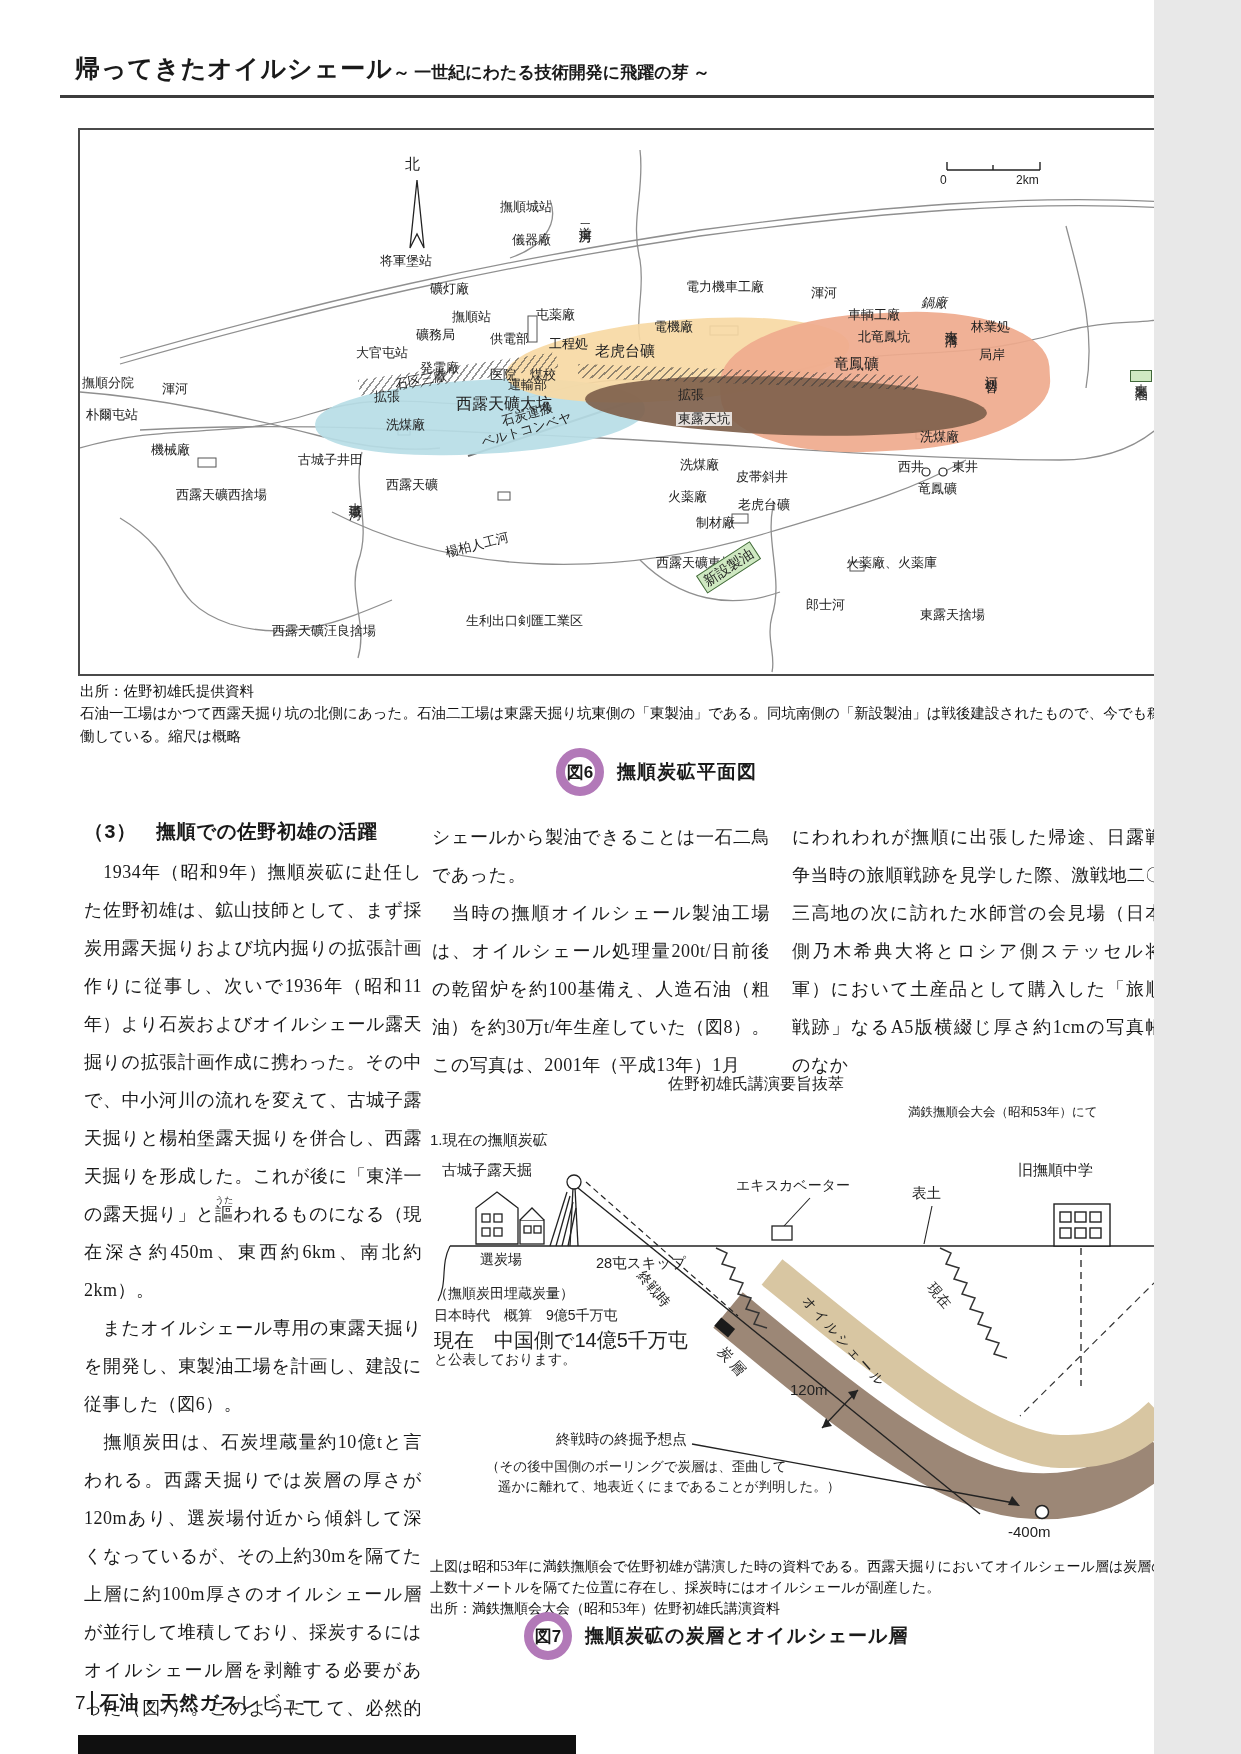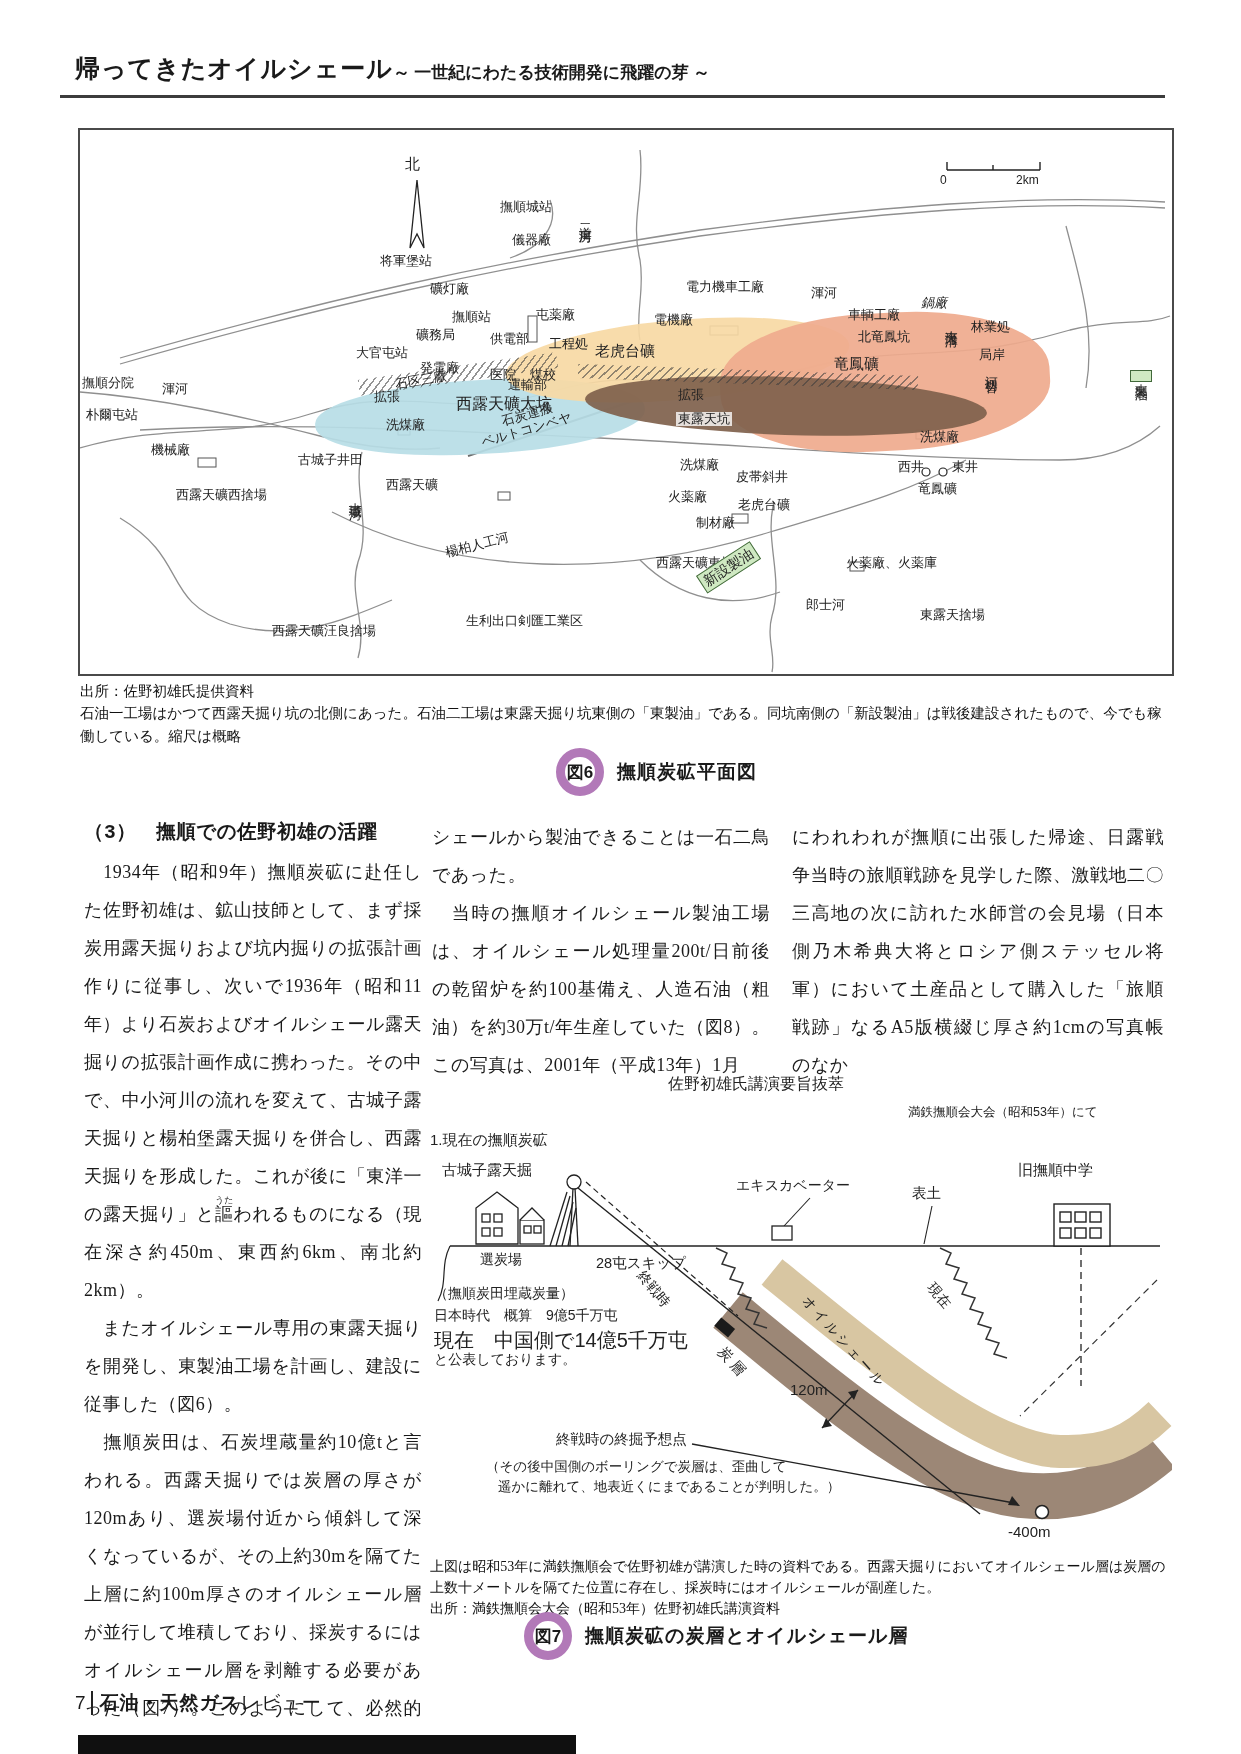"帰ってきたオイルシェール" #page { width: 1241px -> 1154px }
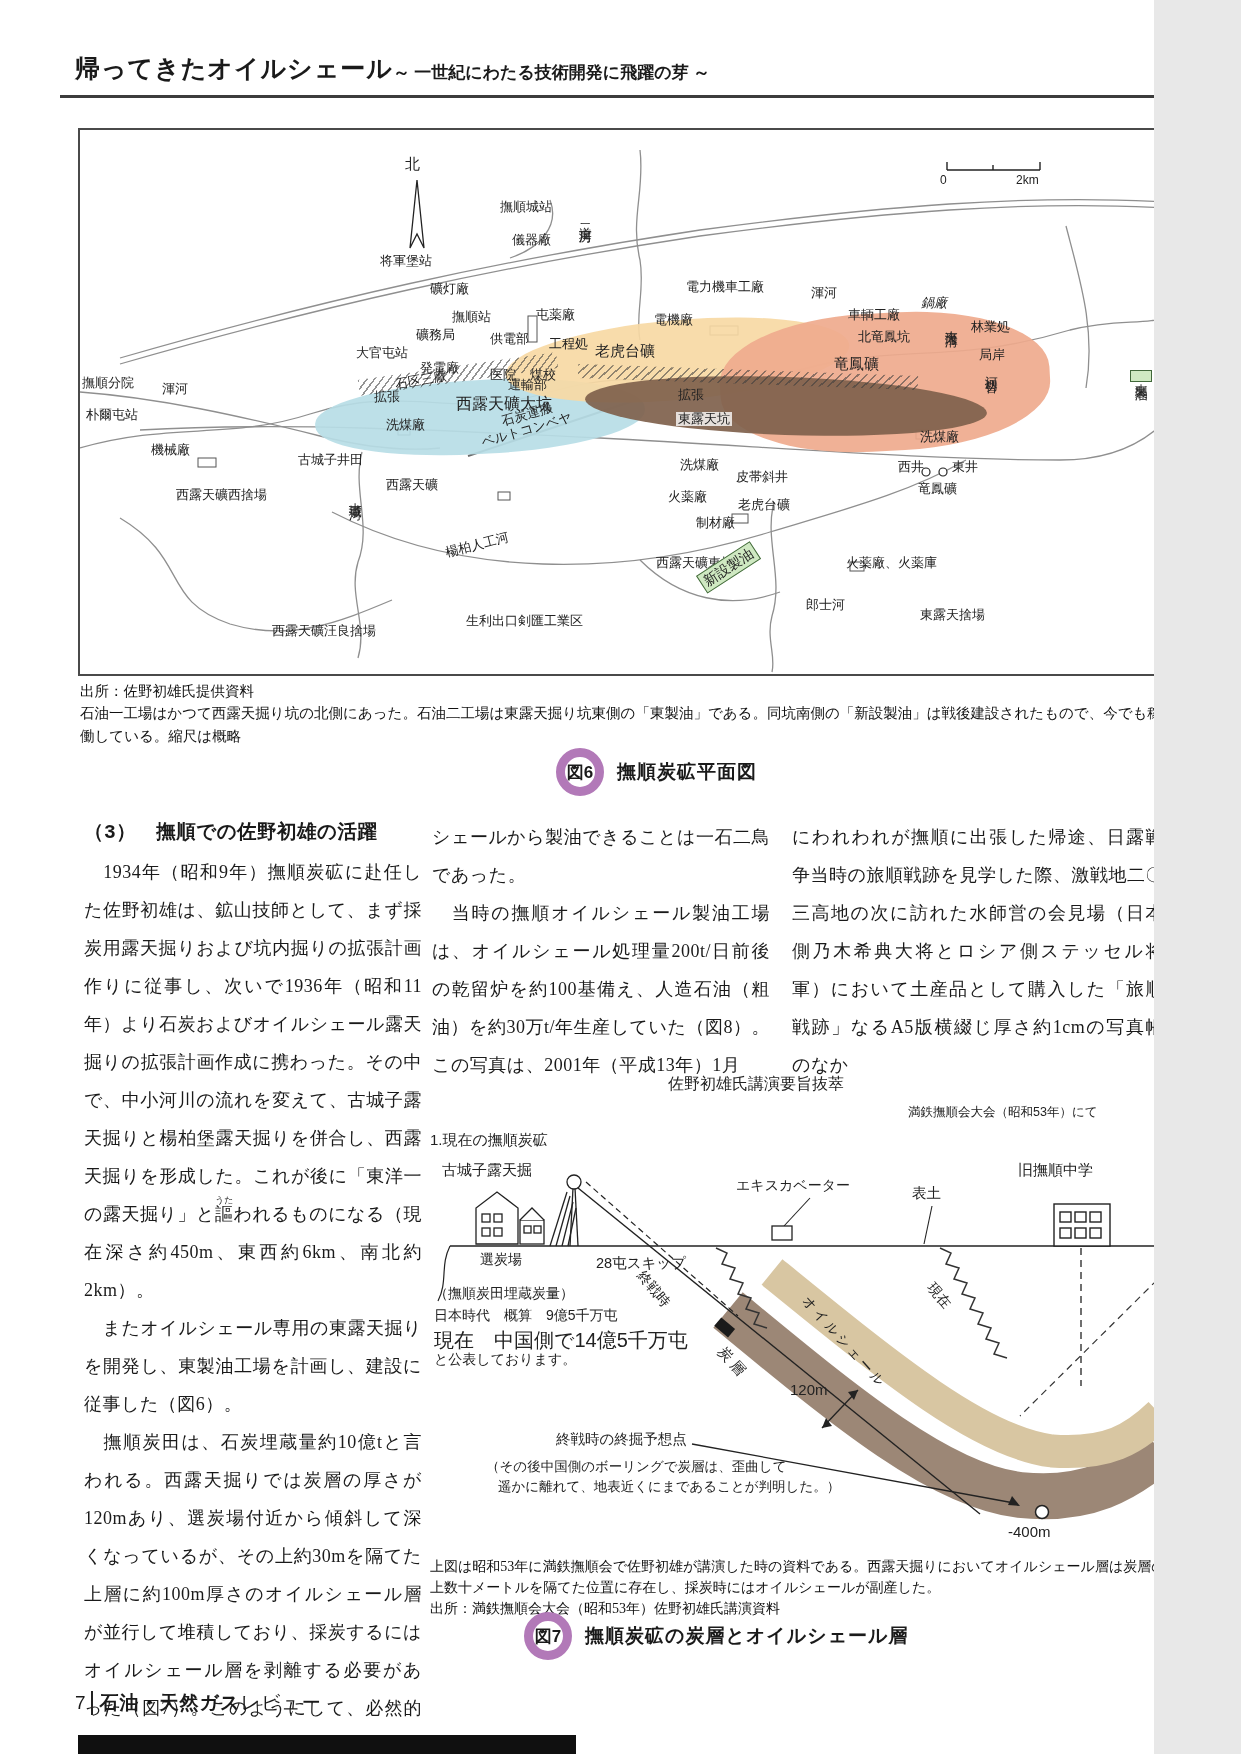"電機廠" span.lbl { top: 183px -> 190px }
